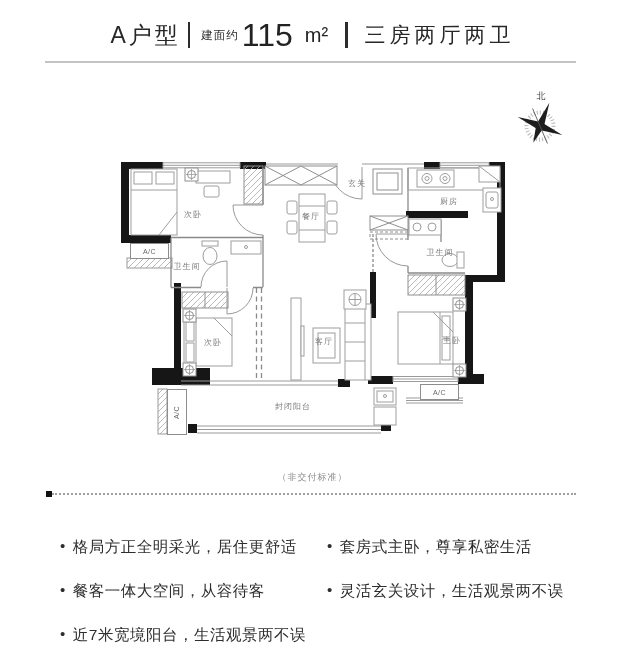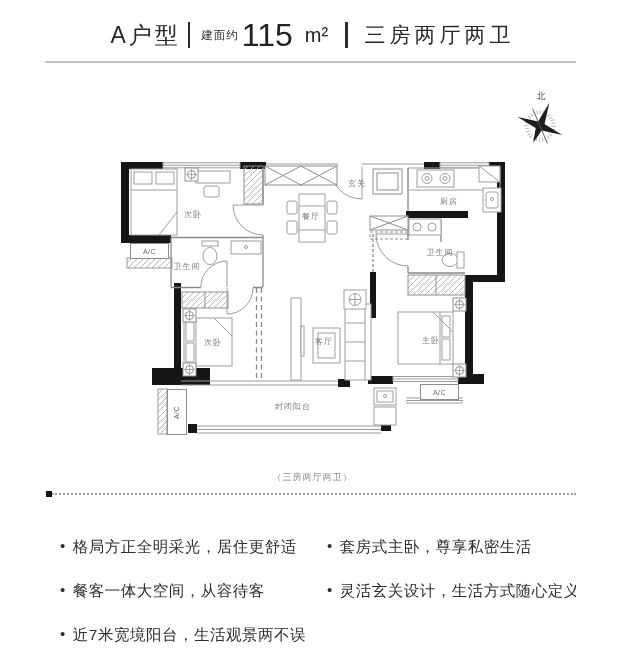"主卧" div.rl { left: 431px -> 452px }
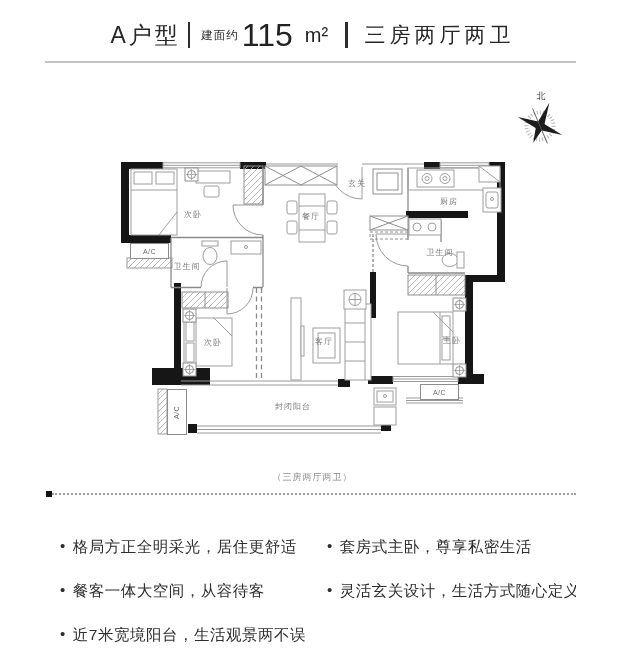"（三房两厅两卫）" div.cap-sub { text: 三房两厅两卫 -> 非交付标准 }
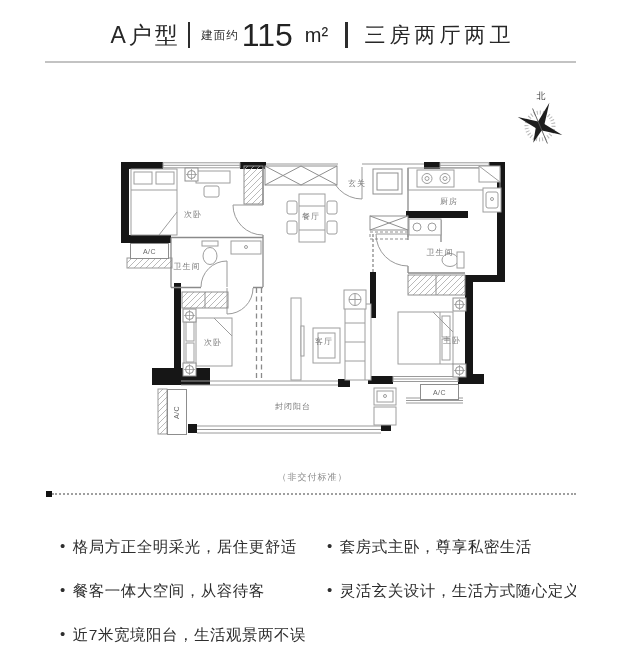"灵活玄关设计，生活方式随心定义" span { text: 方式随心定义 -> 观景两不误 }
